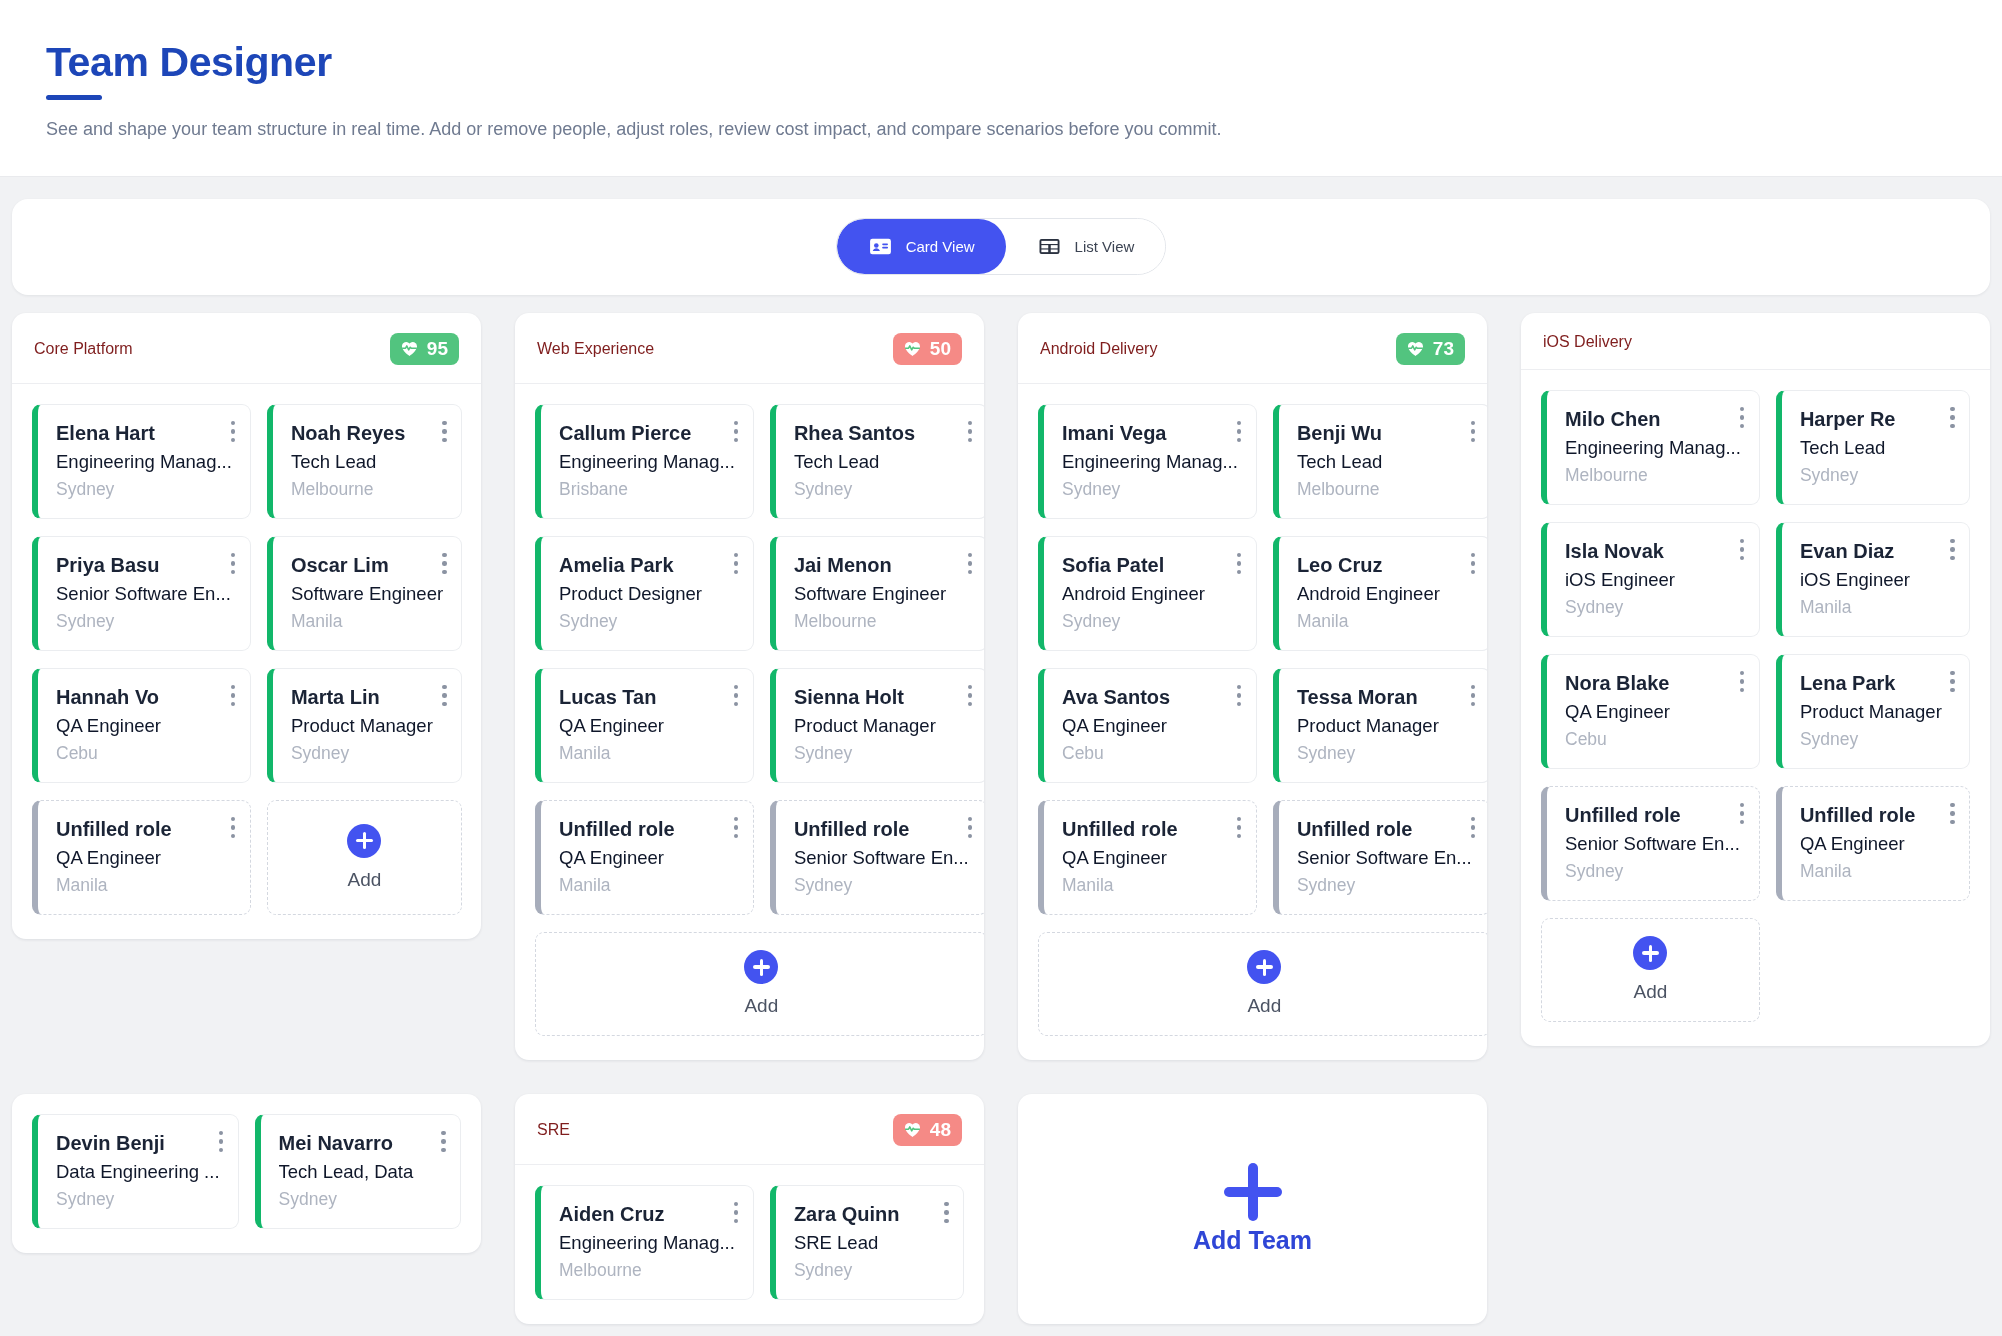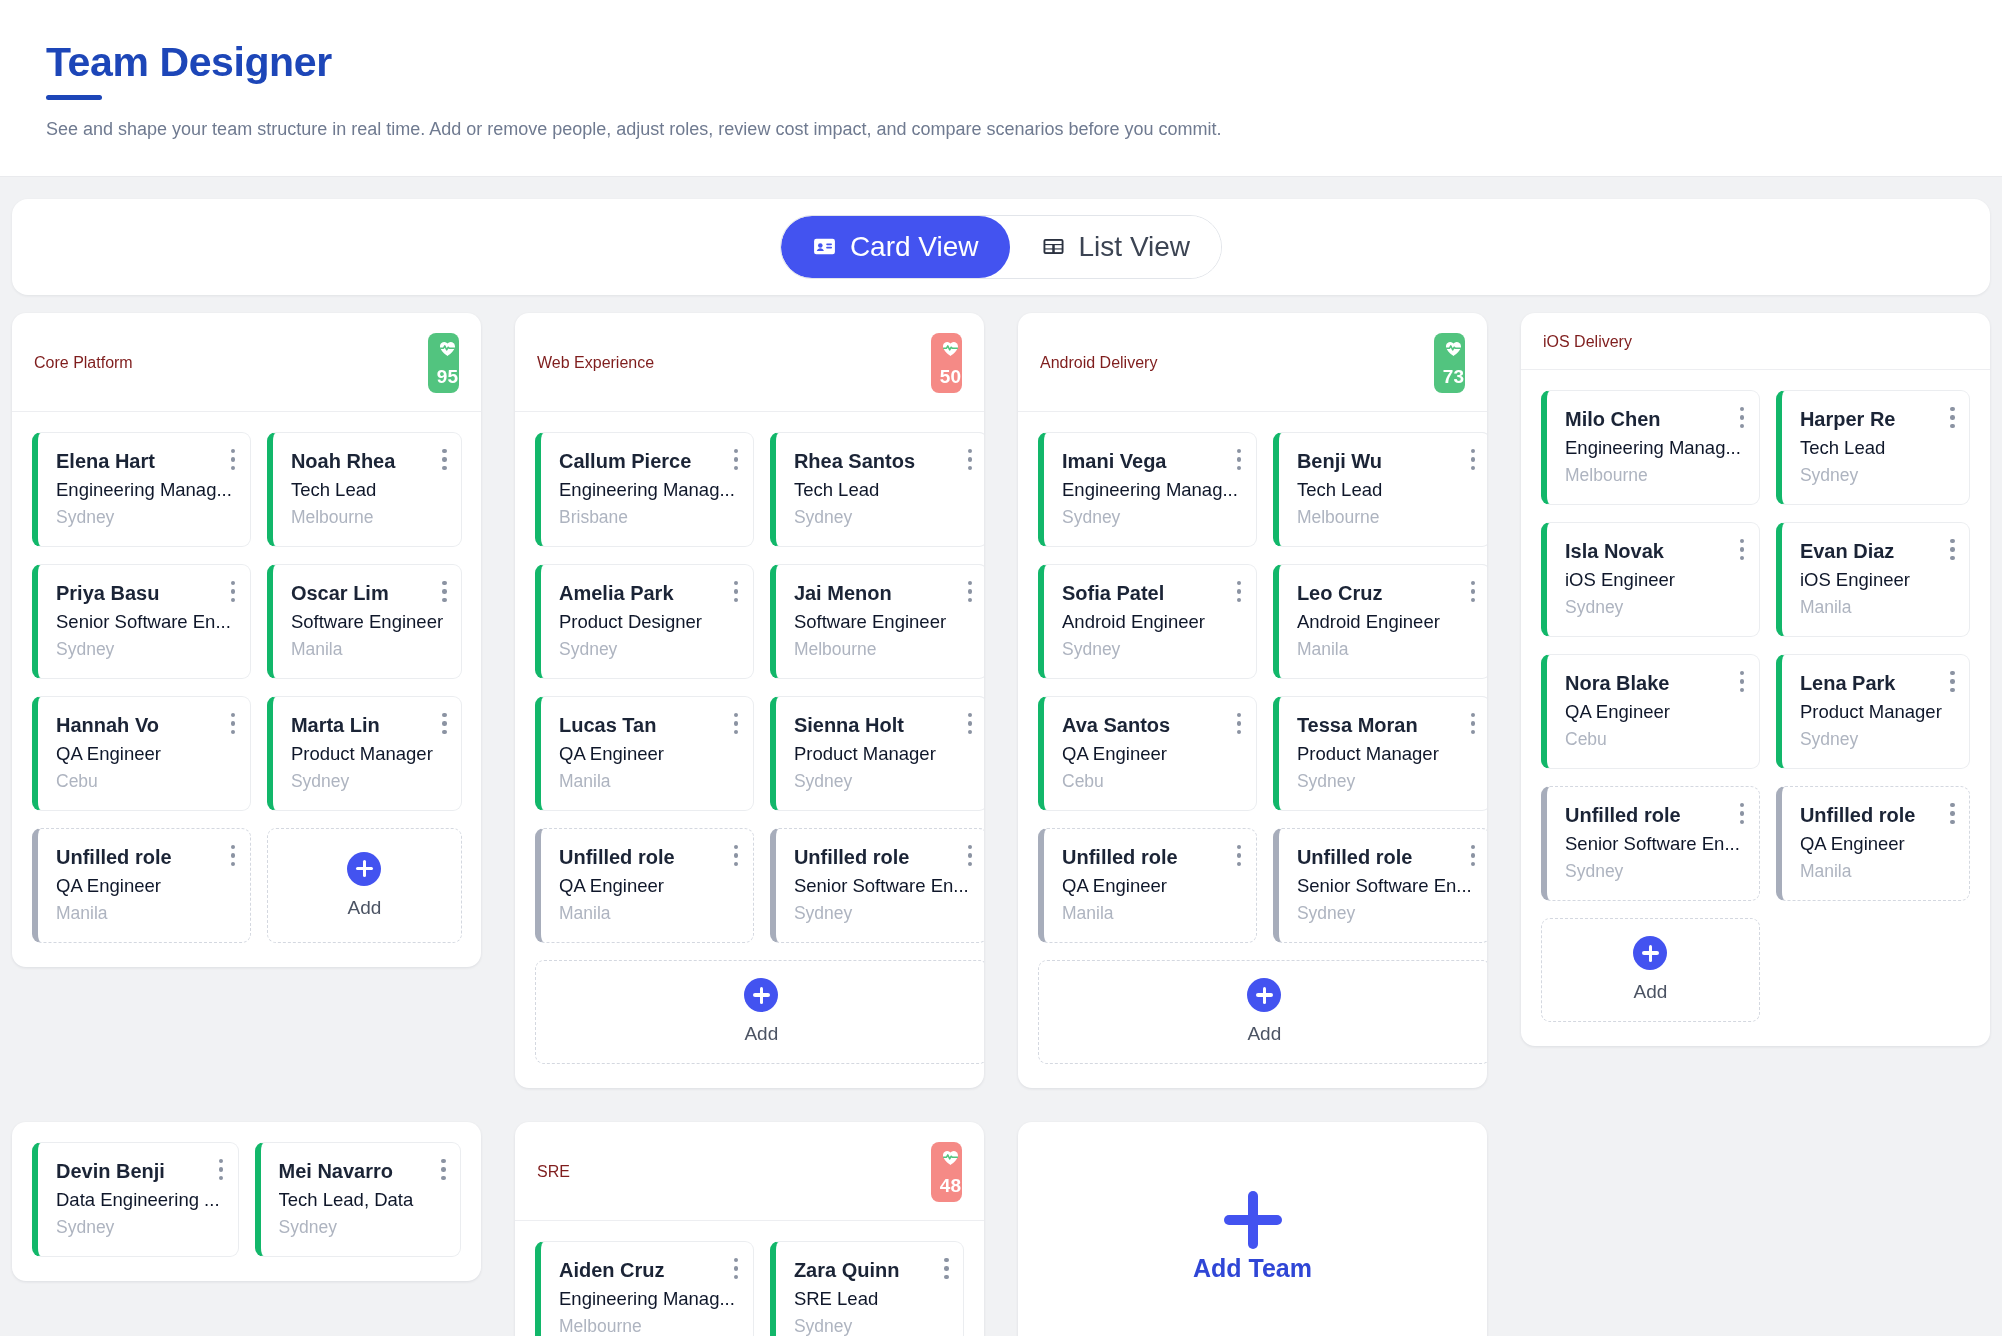"Card View" .toggle-btn { font-size: 28px -> 15px }
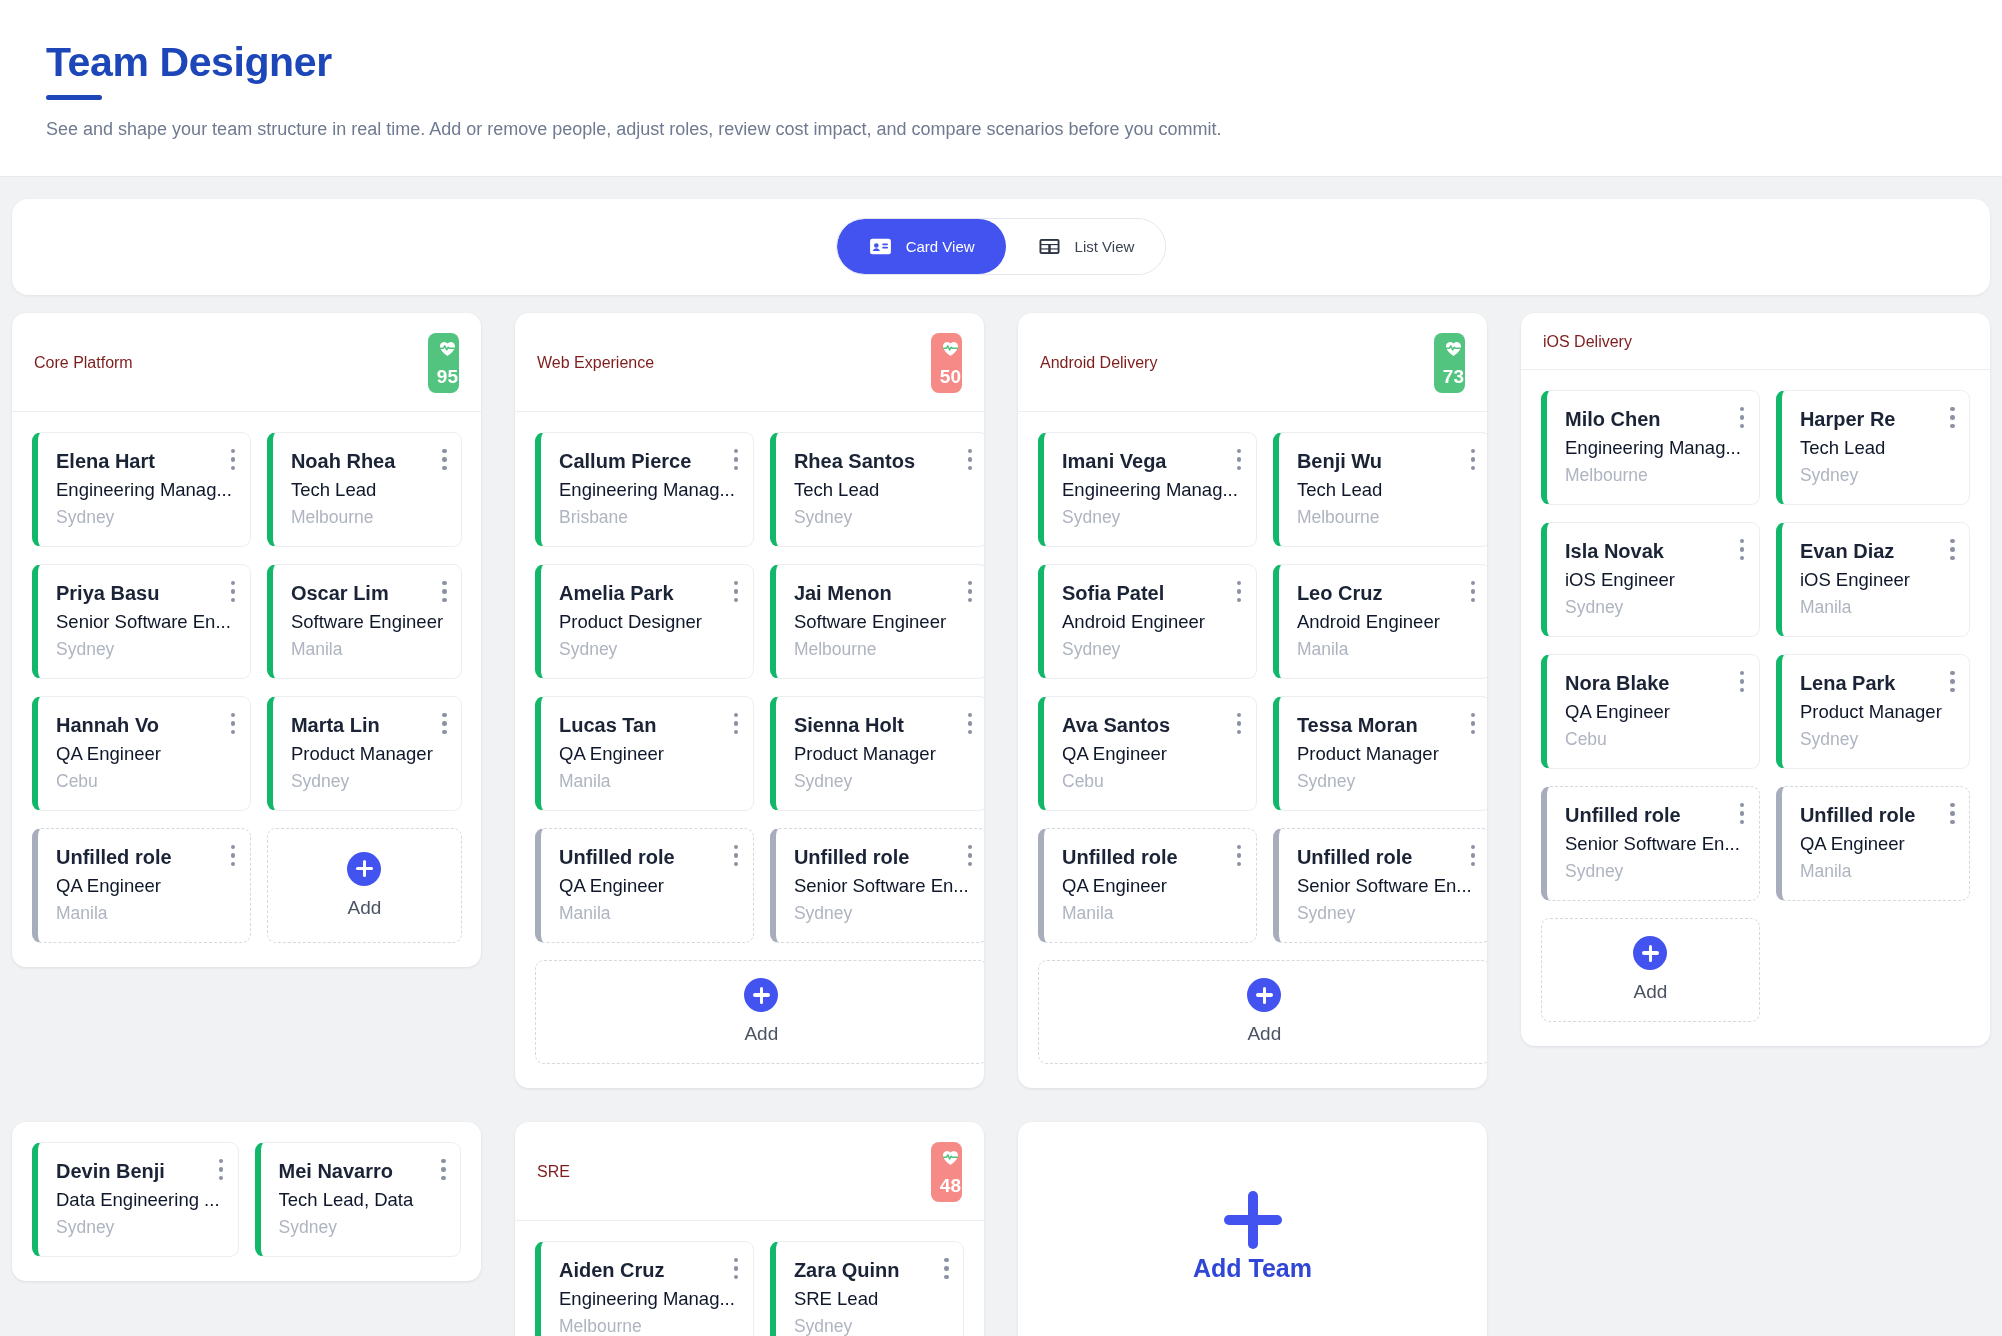"95" .health-badge { flex-direction: column -> none; padding: 5px 1px 5px 9px -> 5px 11px 5px 9px }
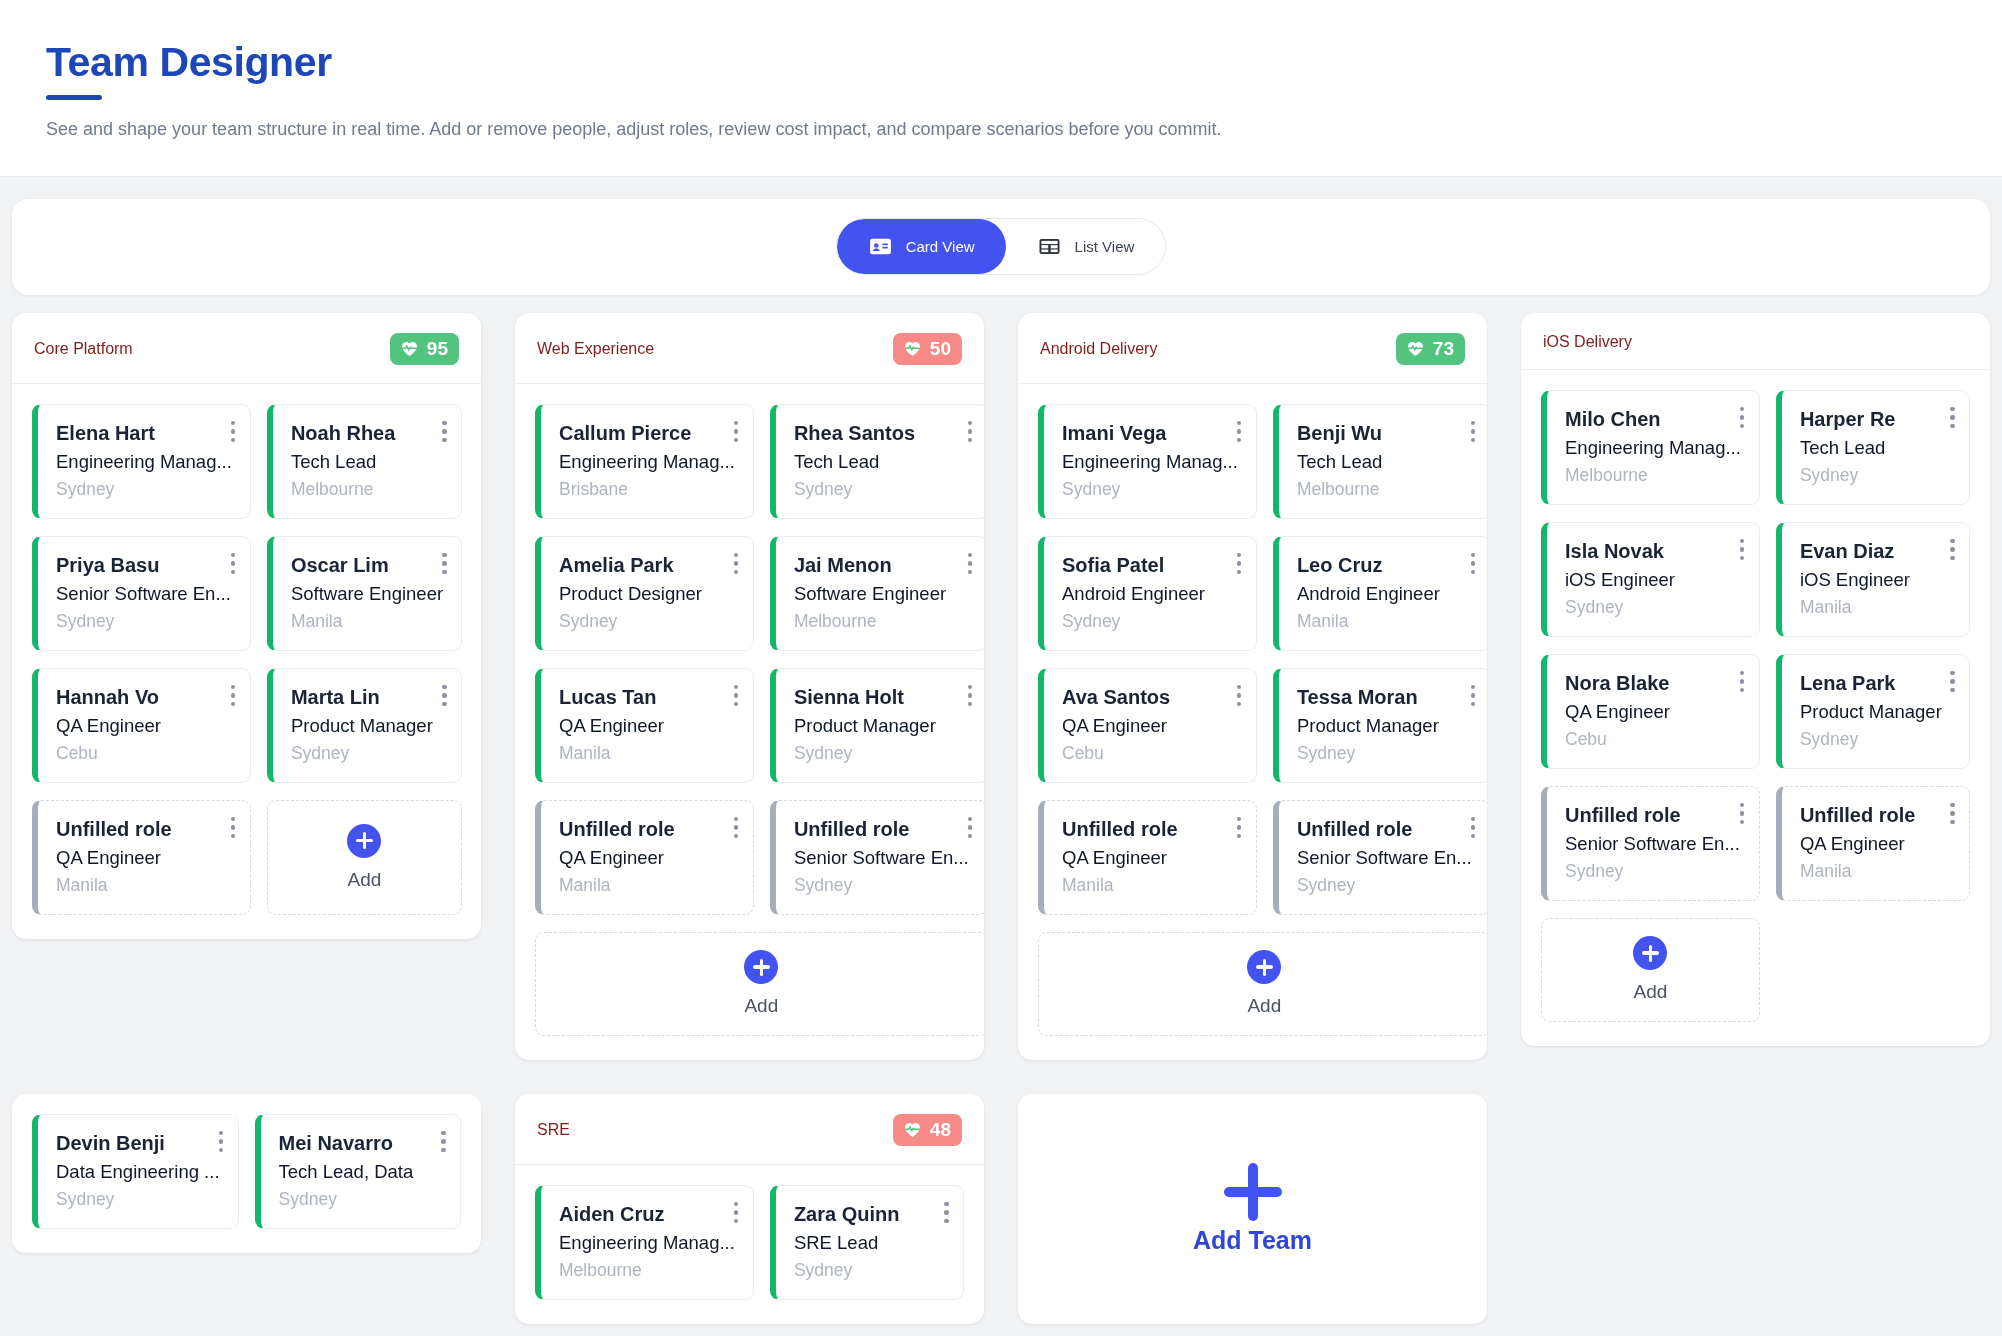"Noah Rhea" div.member-name { text: Rhea -> Reyes }
